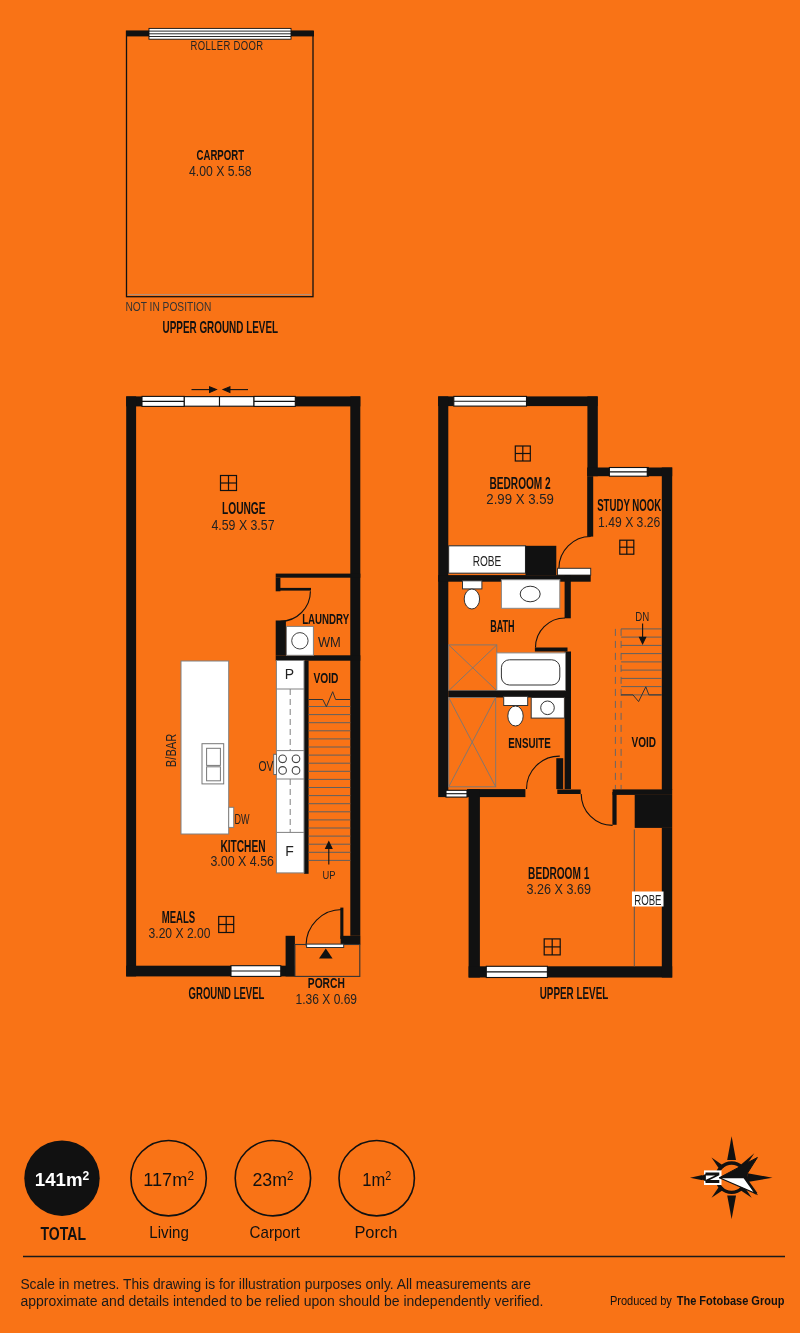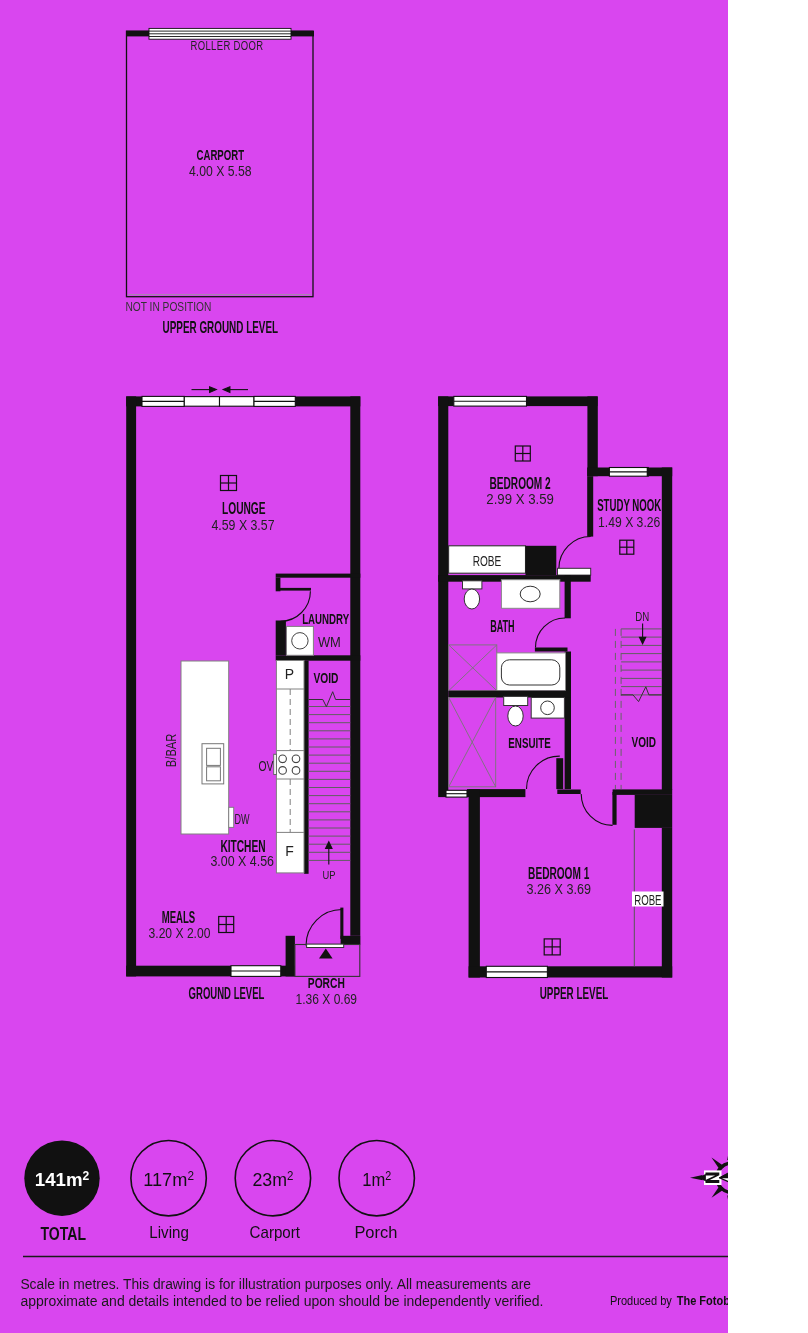"ROLLER DOOR" #page { background: #d946ef -> #f97316; width: 728px -> 800px }
